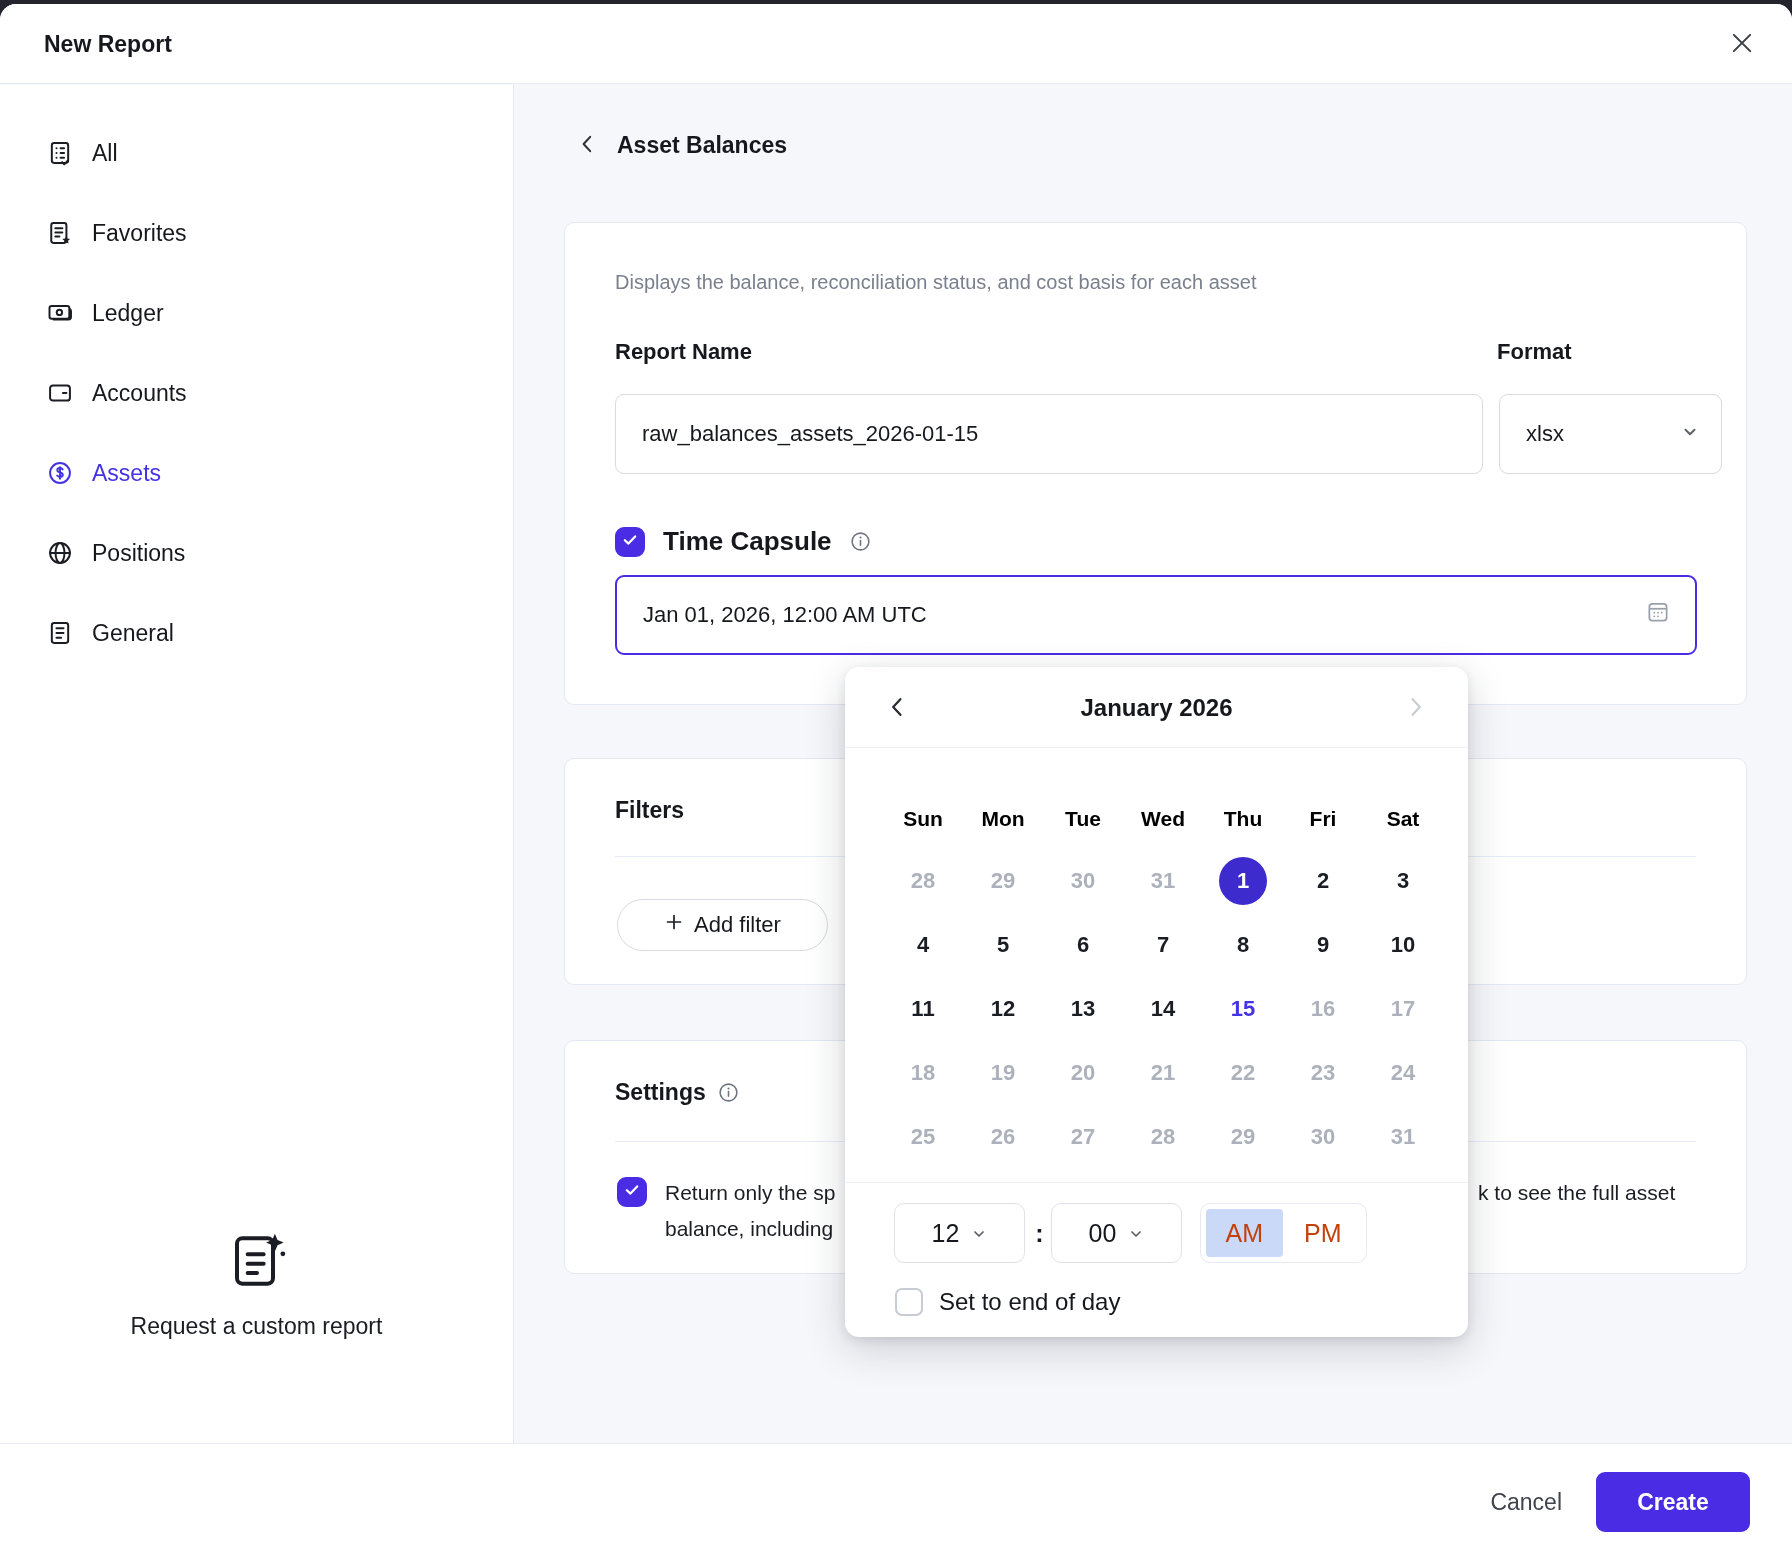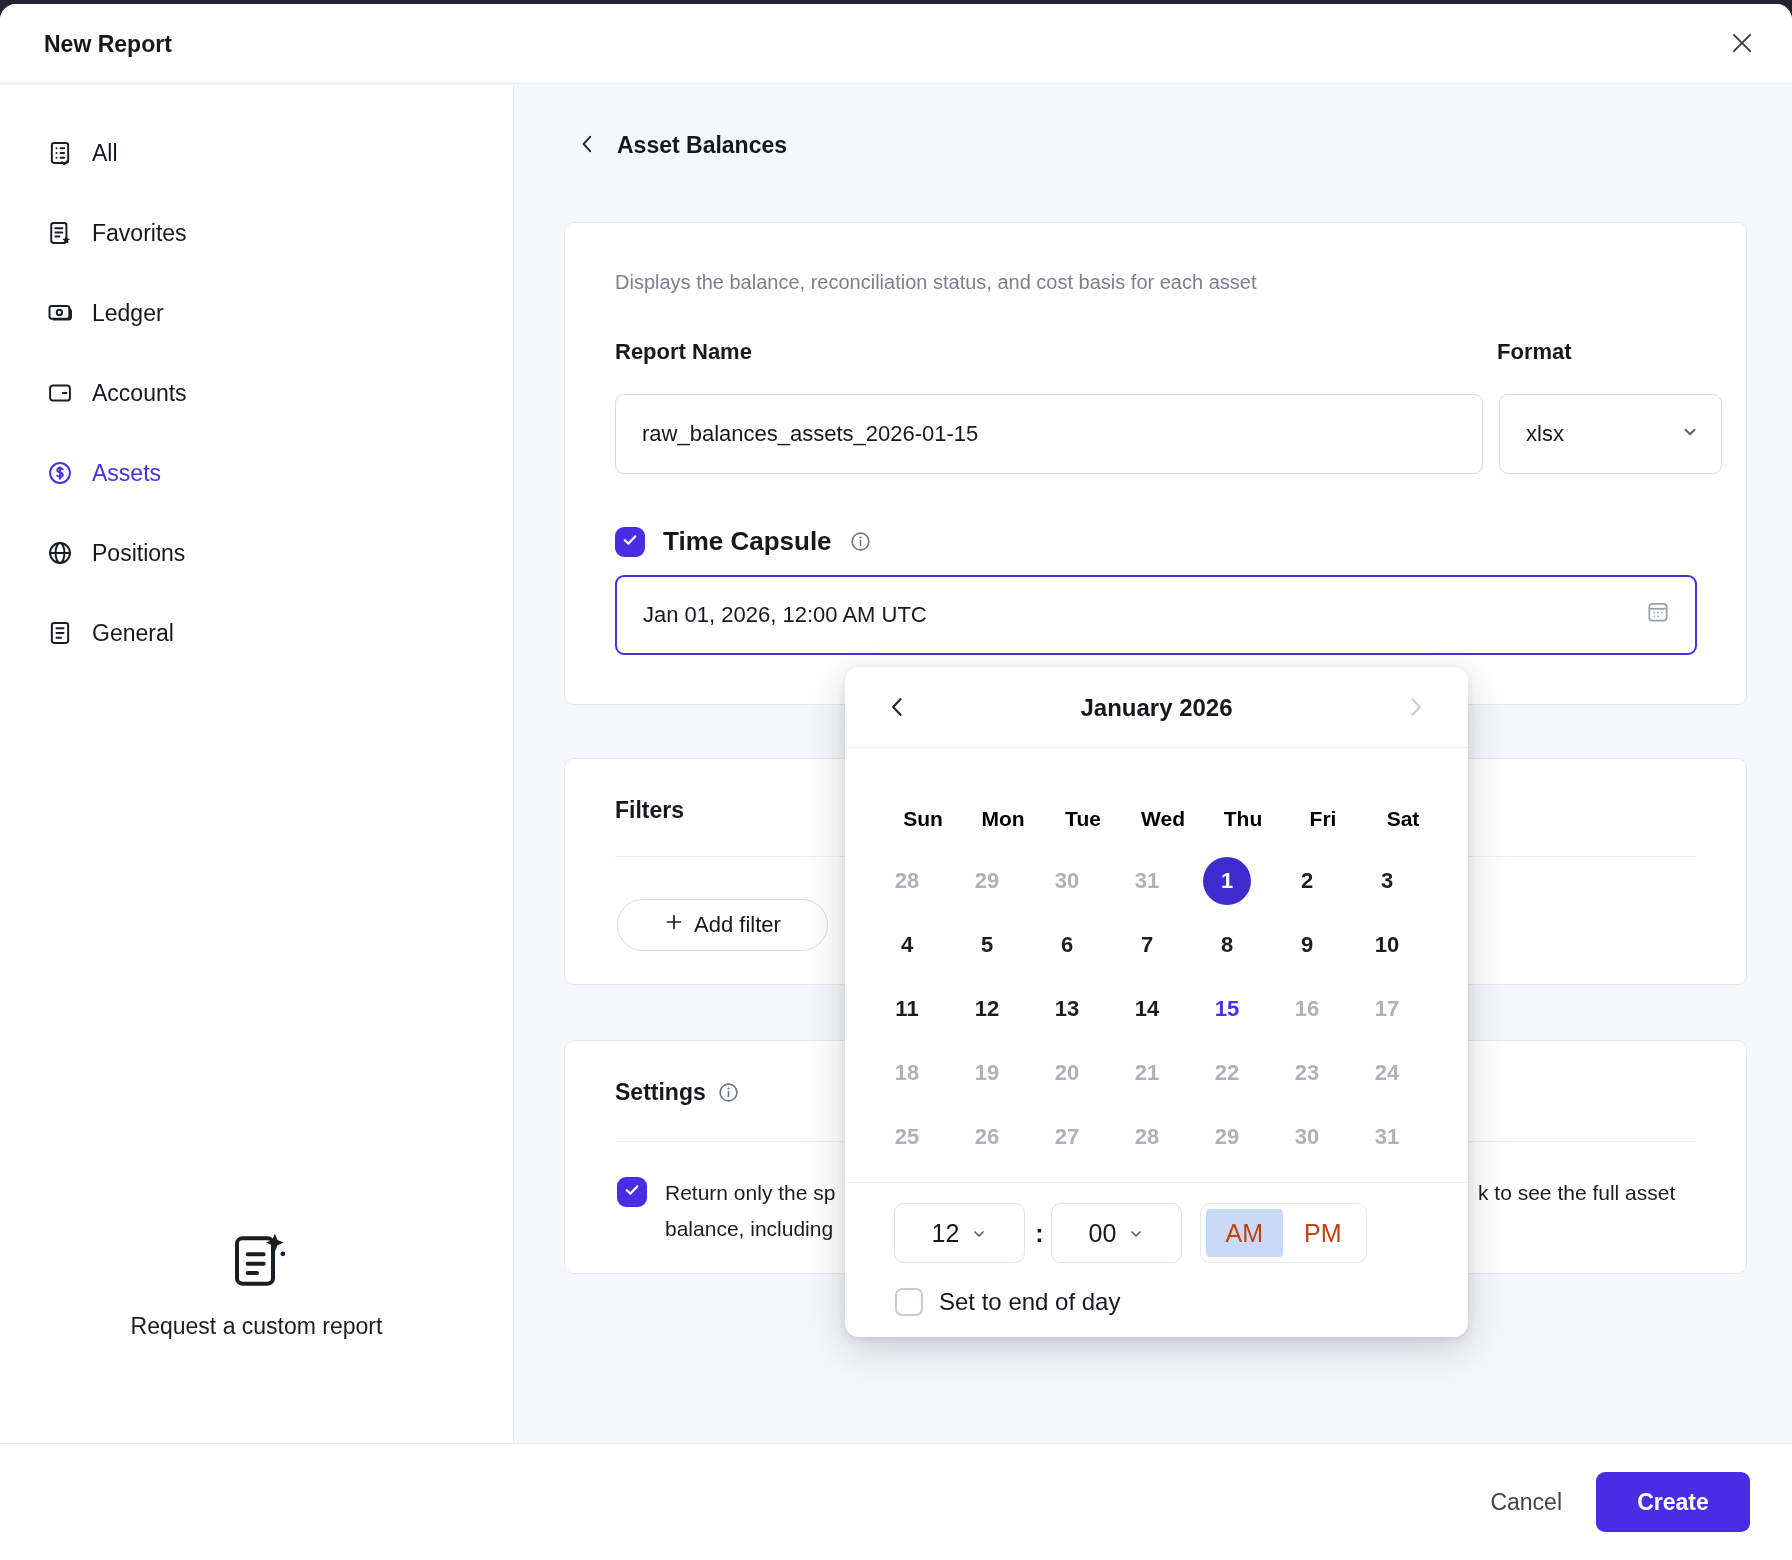"28" .days-grid { left: 22px -> 38px }
